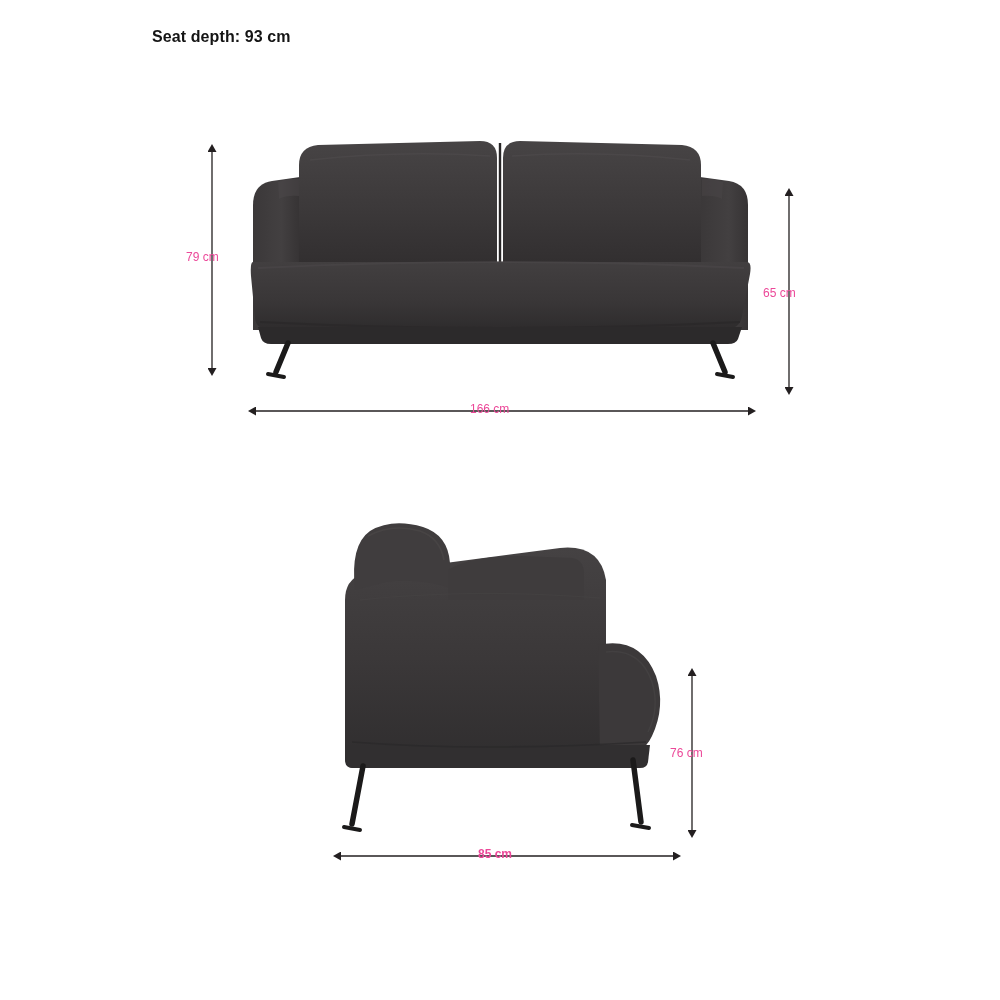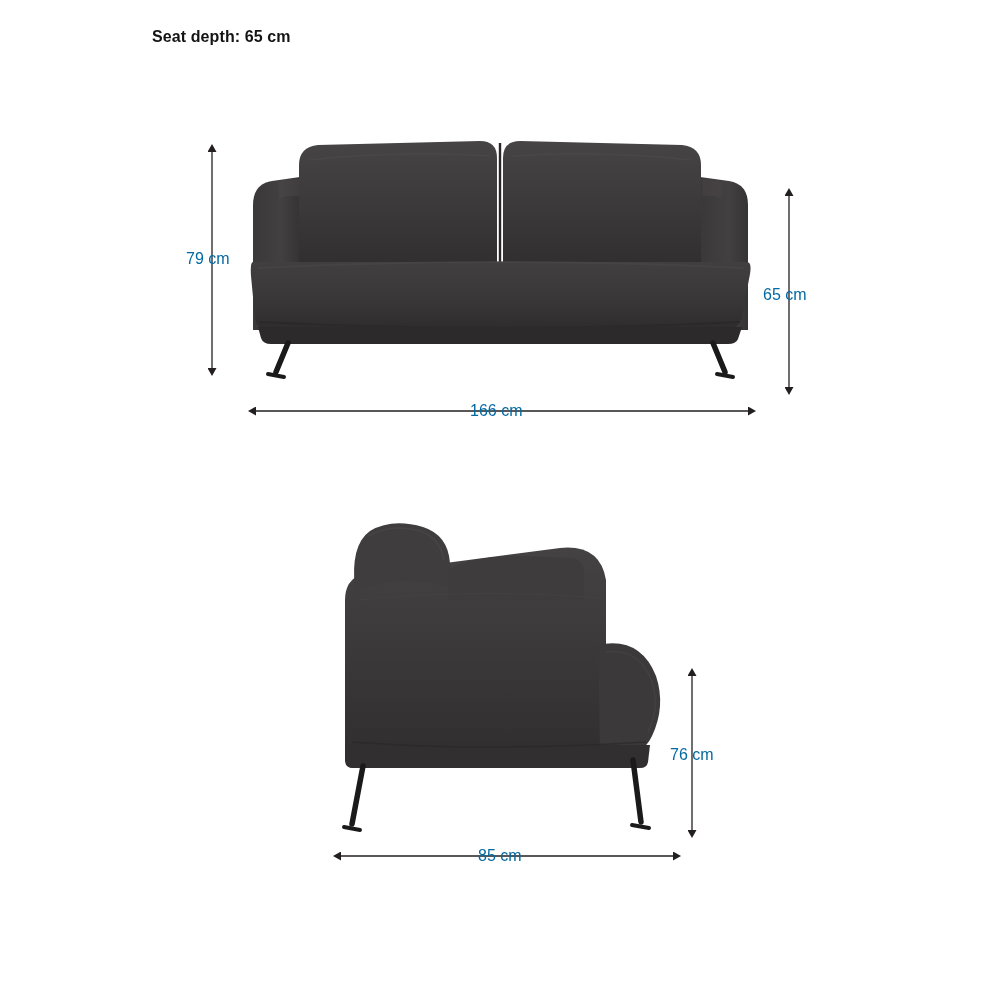"Seat depth: 65 cm" div.seat-depth { text: 65 -> 93 }
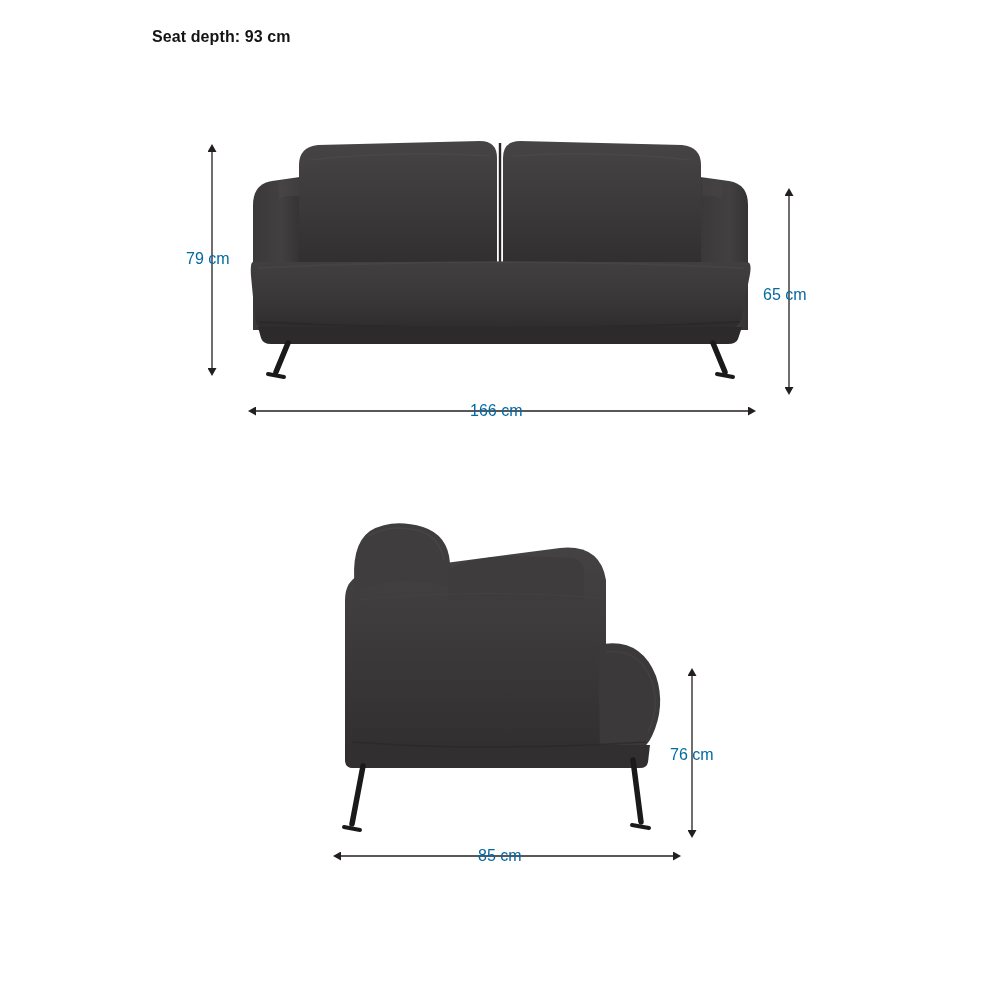"79 cm" .dim-label { color: #0369a1 -> #ec4899; font-size: 16px -> 12px }
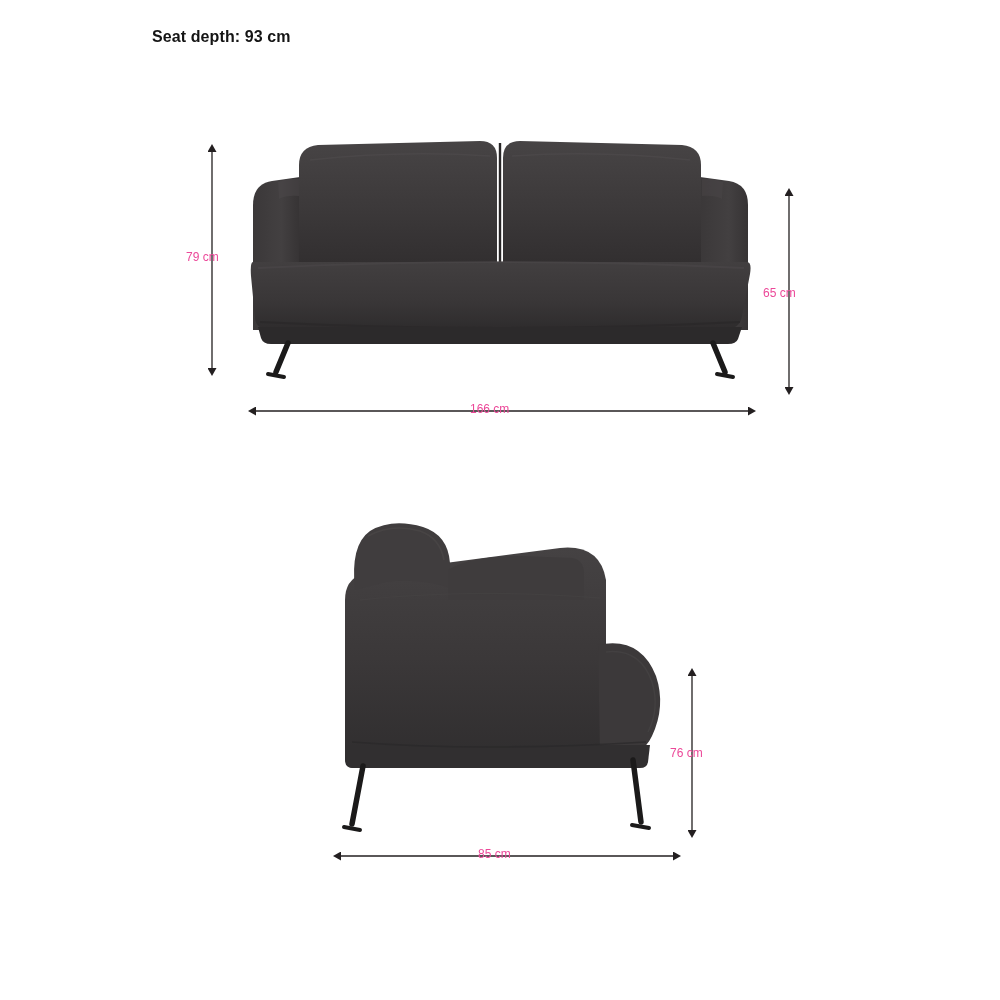"85 cm" div.dim-label { font-weight: none -> bold }
